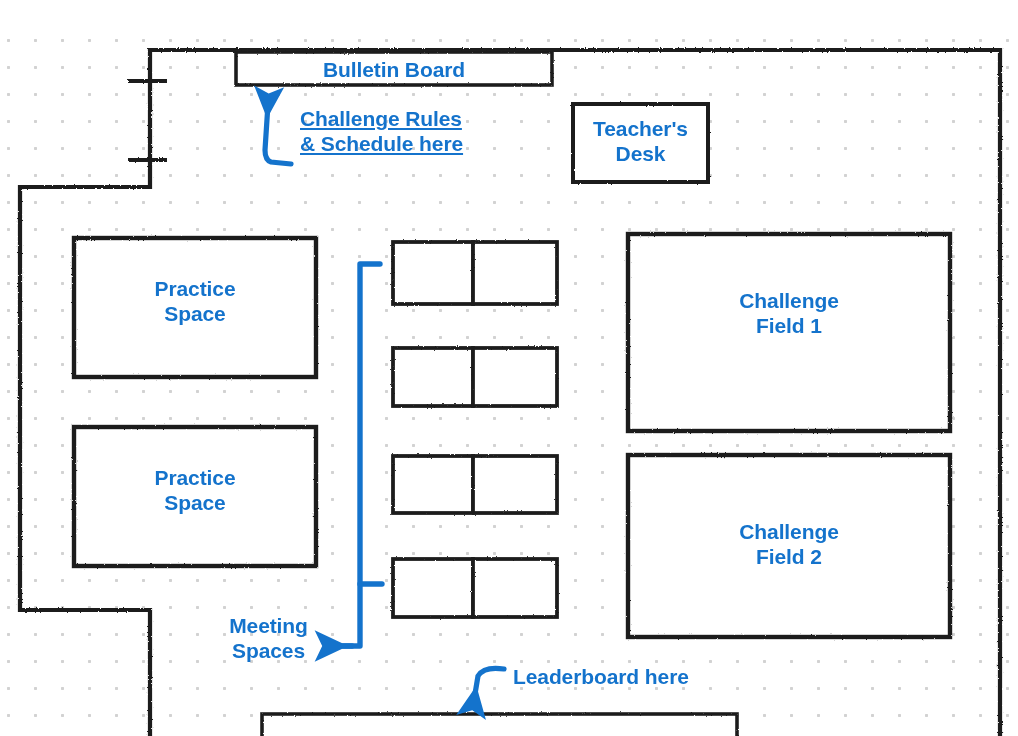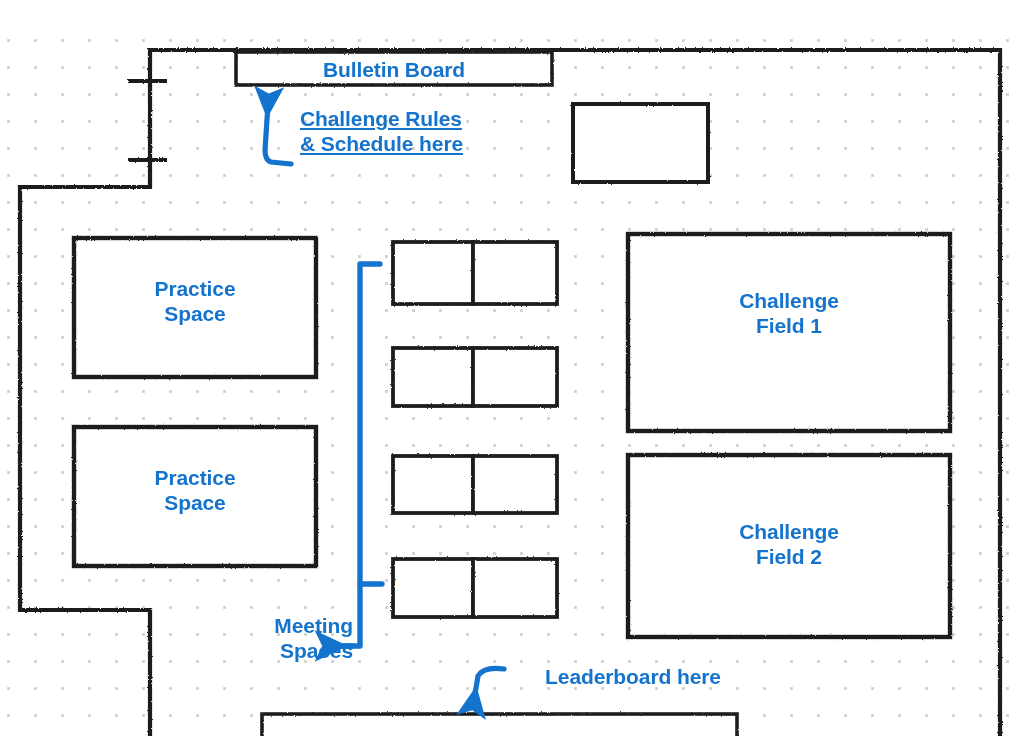"Teacher's" div.lbl { html: none -> <div>Teacher's Desk</div> }
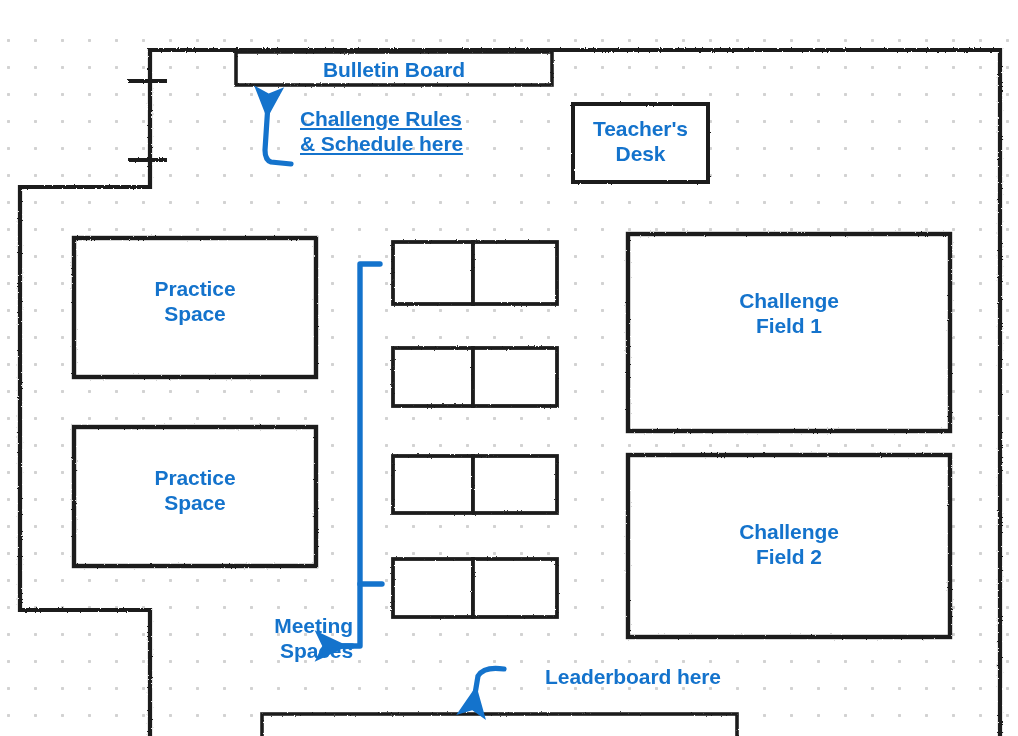"Meeting" div.lbl { left: 208px -> 196px; text-align: right -> none }
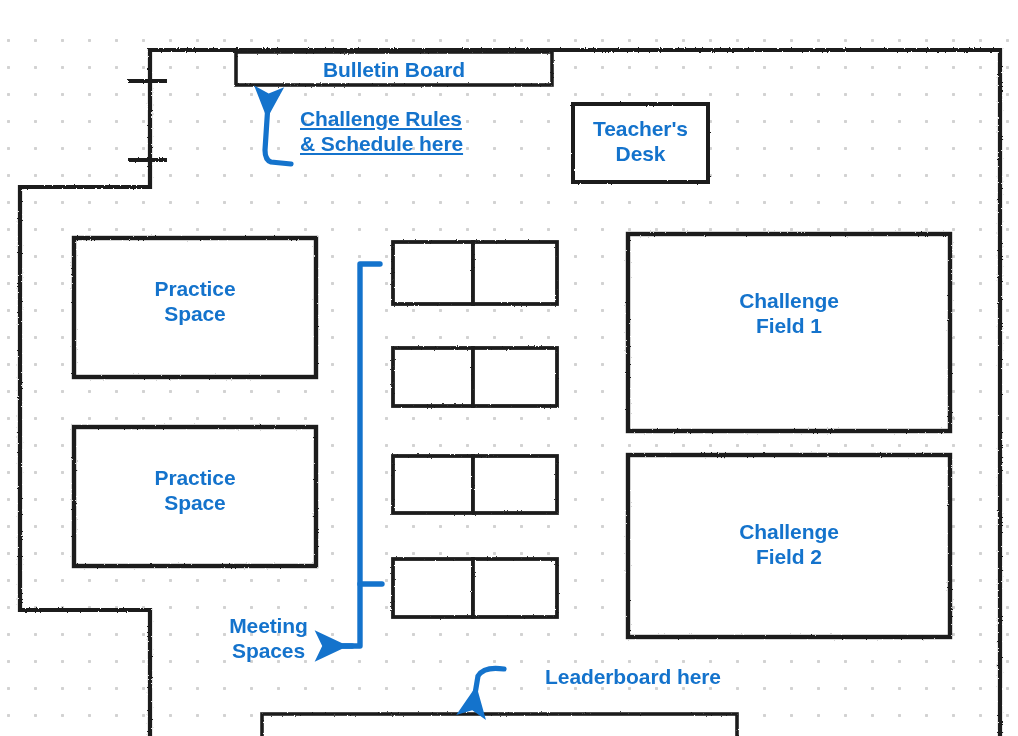"Leaderboard here" div.lbl { text-align: center -> left }
